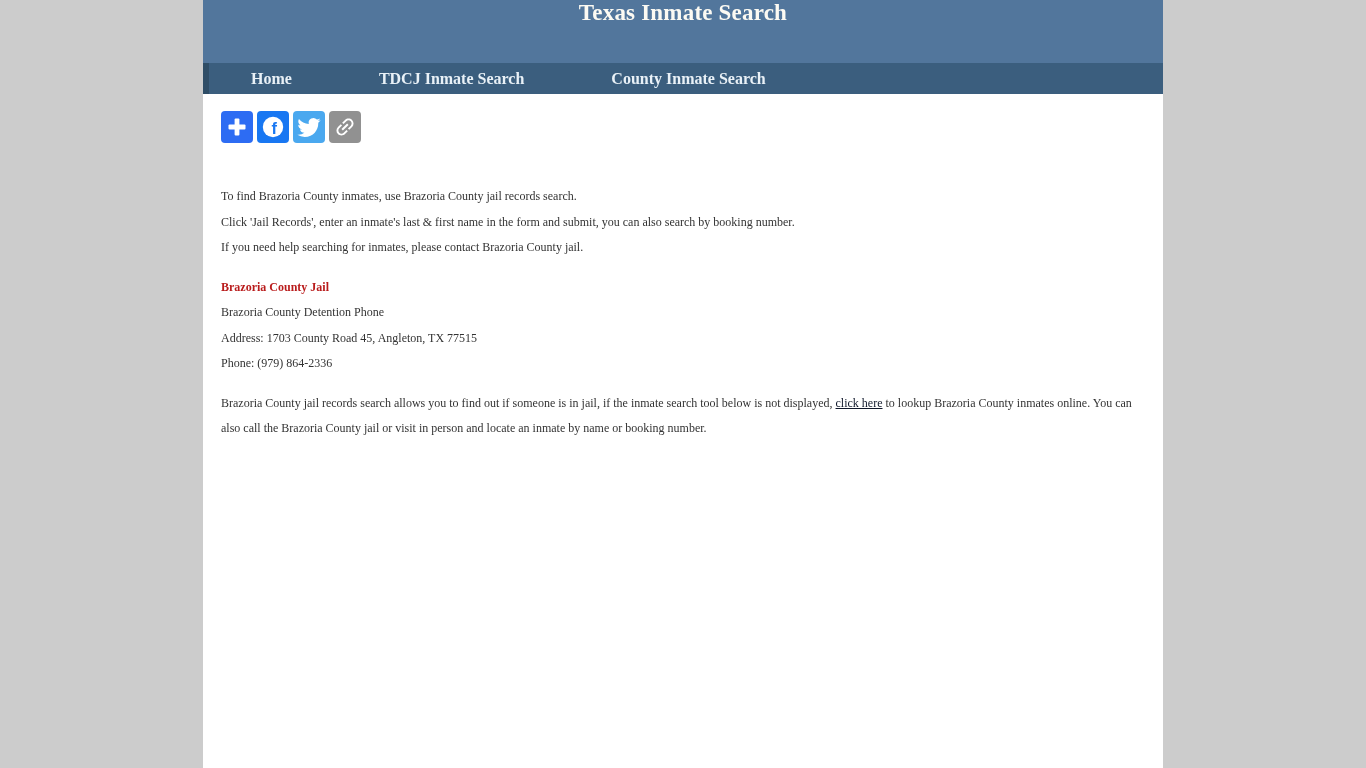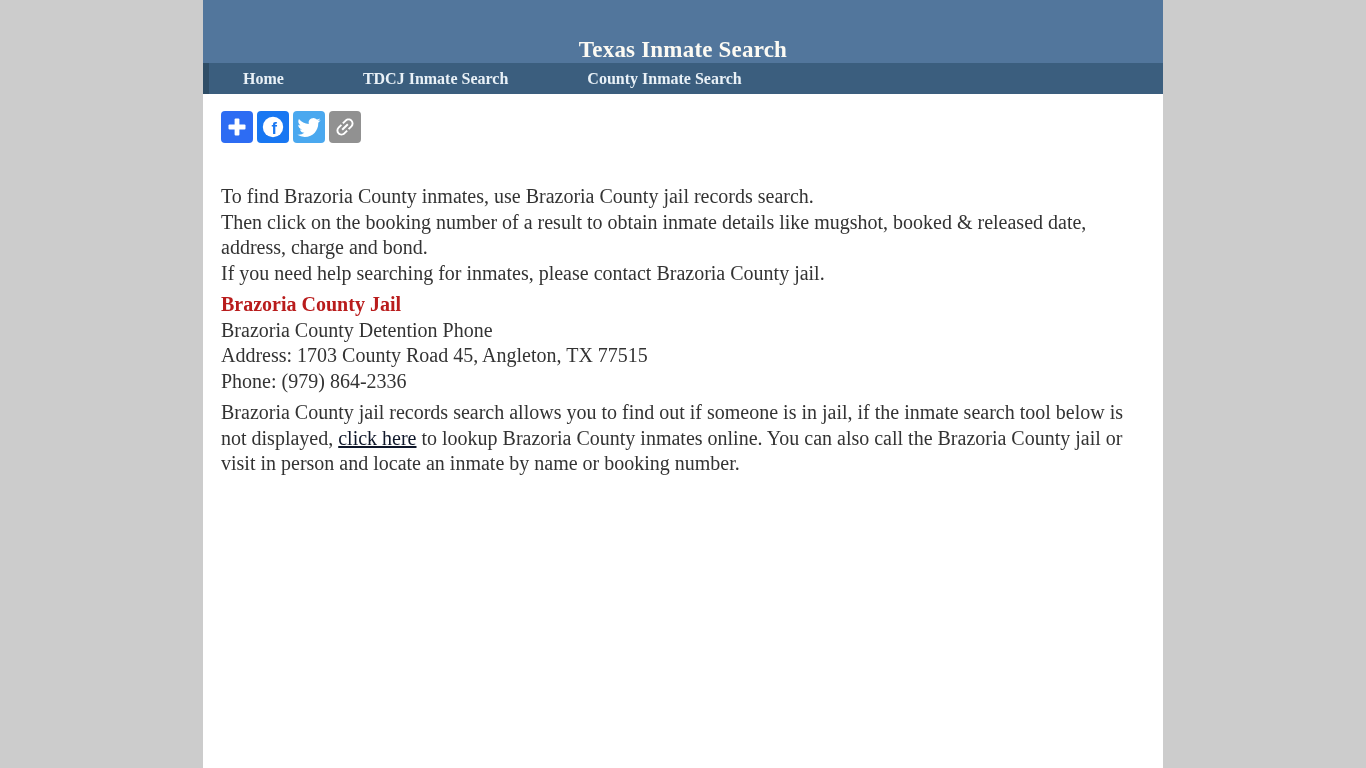"Texas Inmate Search" .site-header { align-items: flex-end -> flex-start }
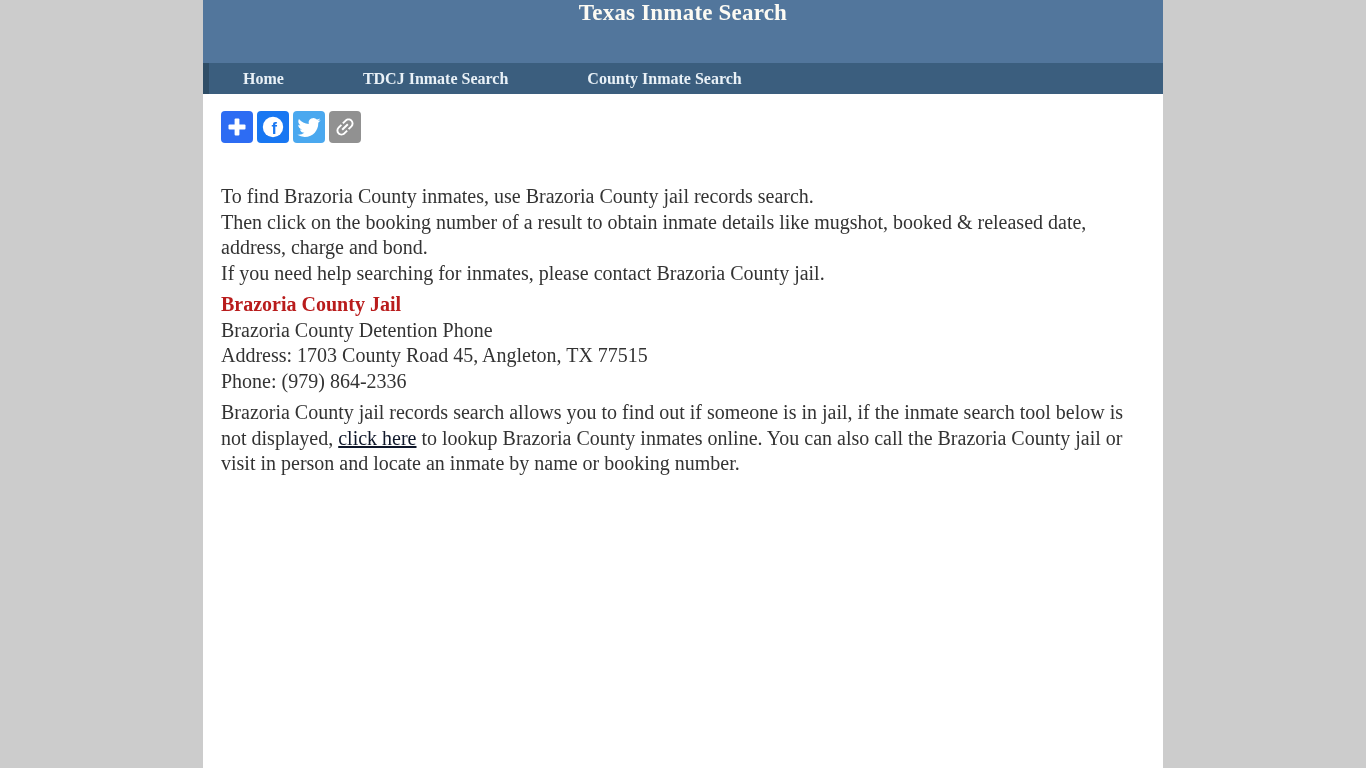"Home" .main-nav { gap: none -> 8px }
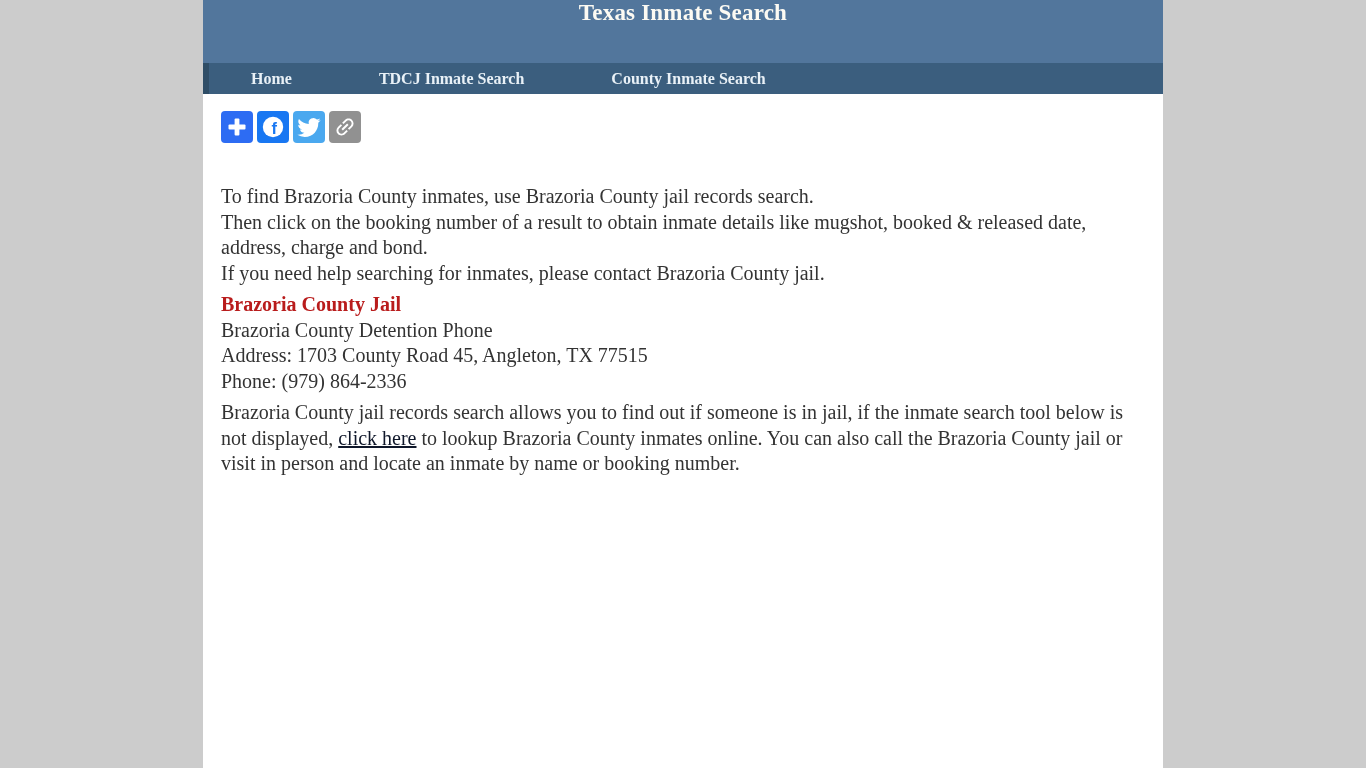"To find Brazoria County inmates," p.body-text { font-size: 20px -> 12px; margin: 6px 0 -> 14px 0 }
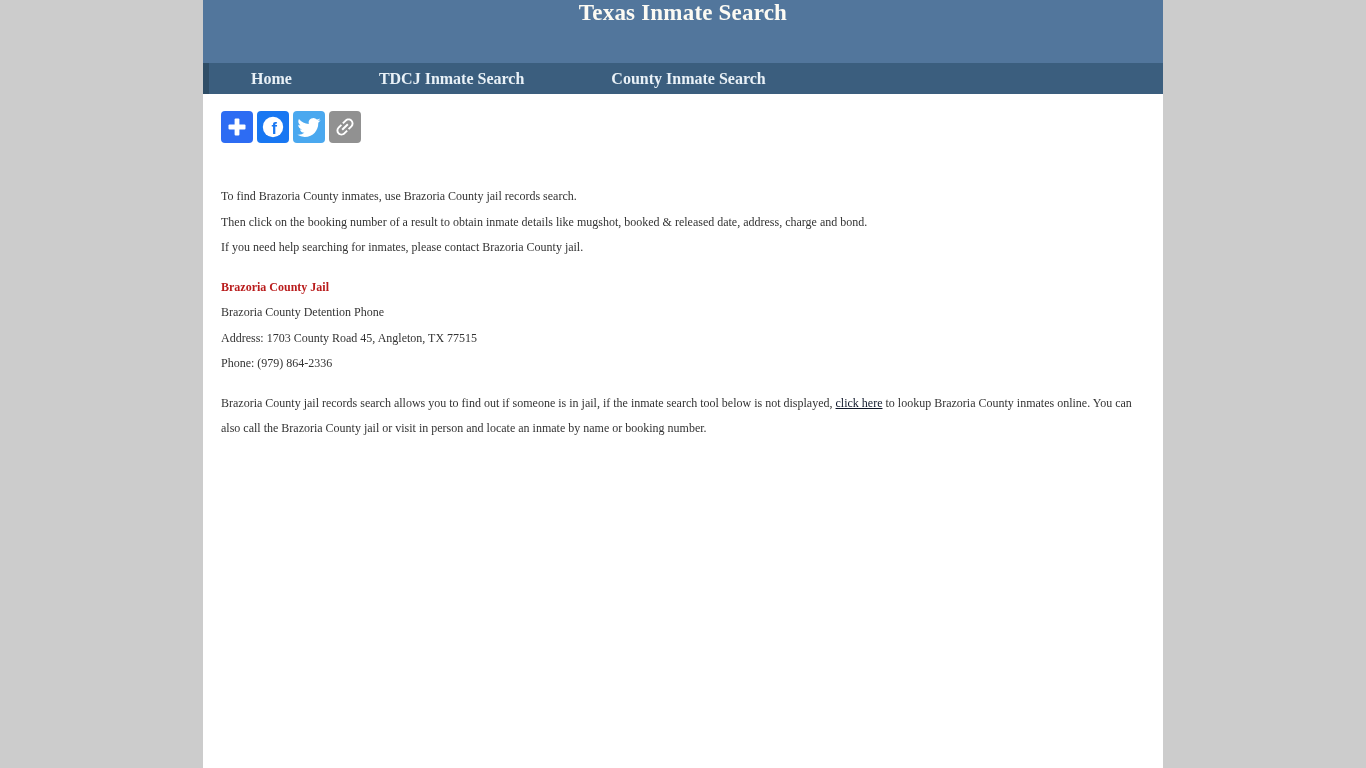"Click 'Jail Records', enter an" span.line { html: none -> <span>Click 'Jail Records', enter an inmate's last &amp; first name in the form and submit, you can also search by booking number.</span> }
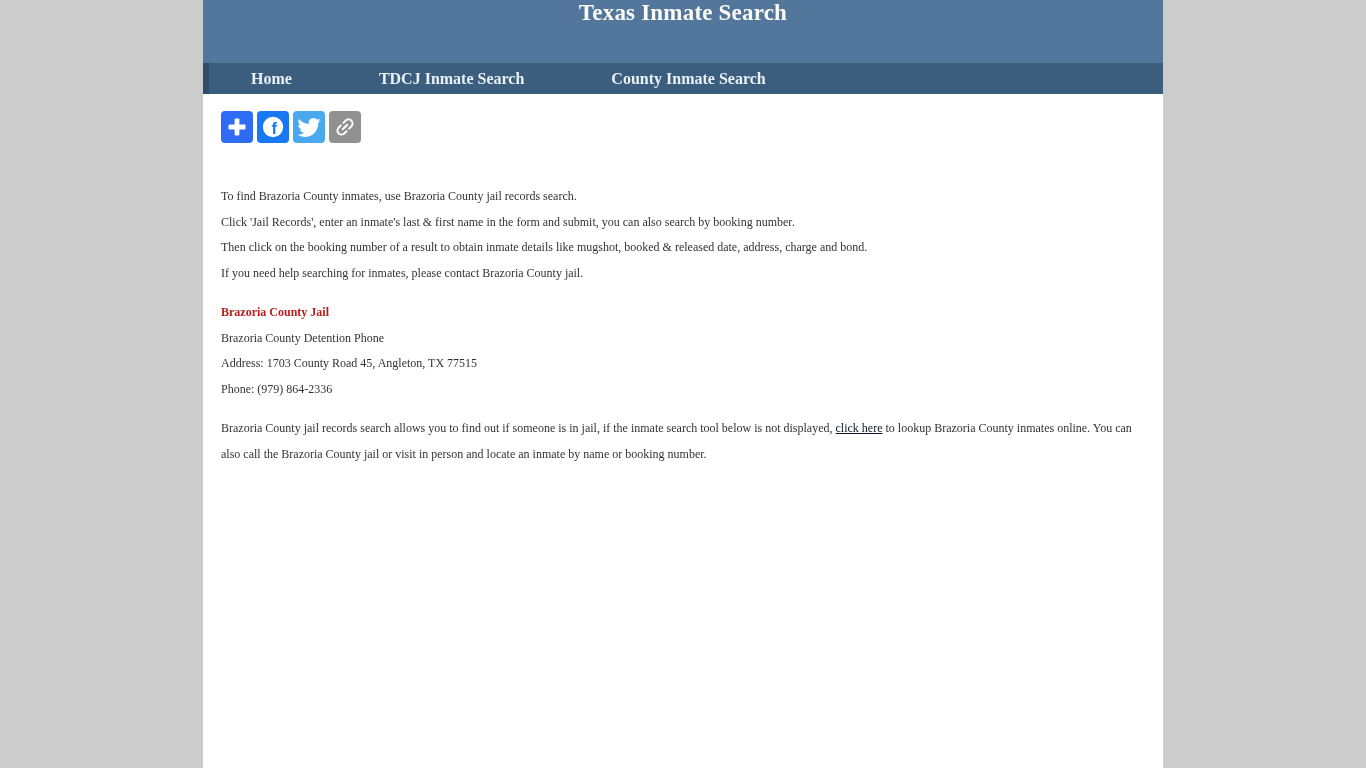"Then click on the booking" span.line { html: <span>Then click on the booking number of a result to obtain inmate details like mugshot, booked &amp; released date, address, charge and bond.</span> -> none }
